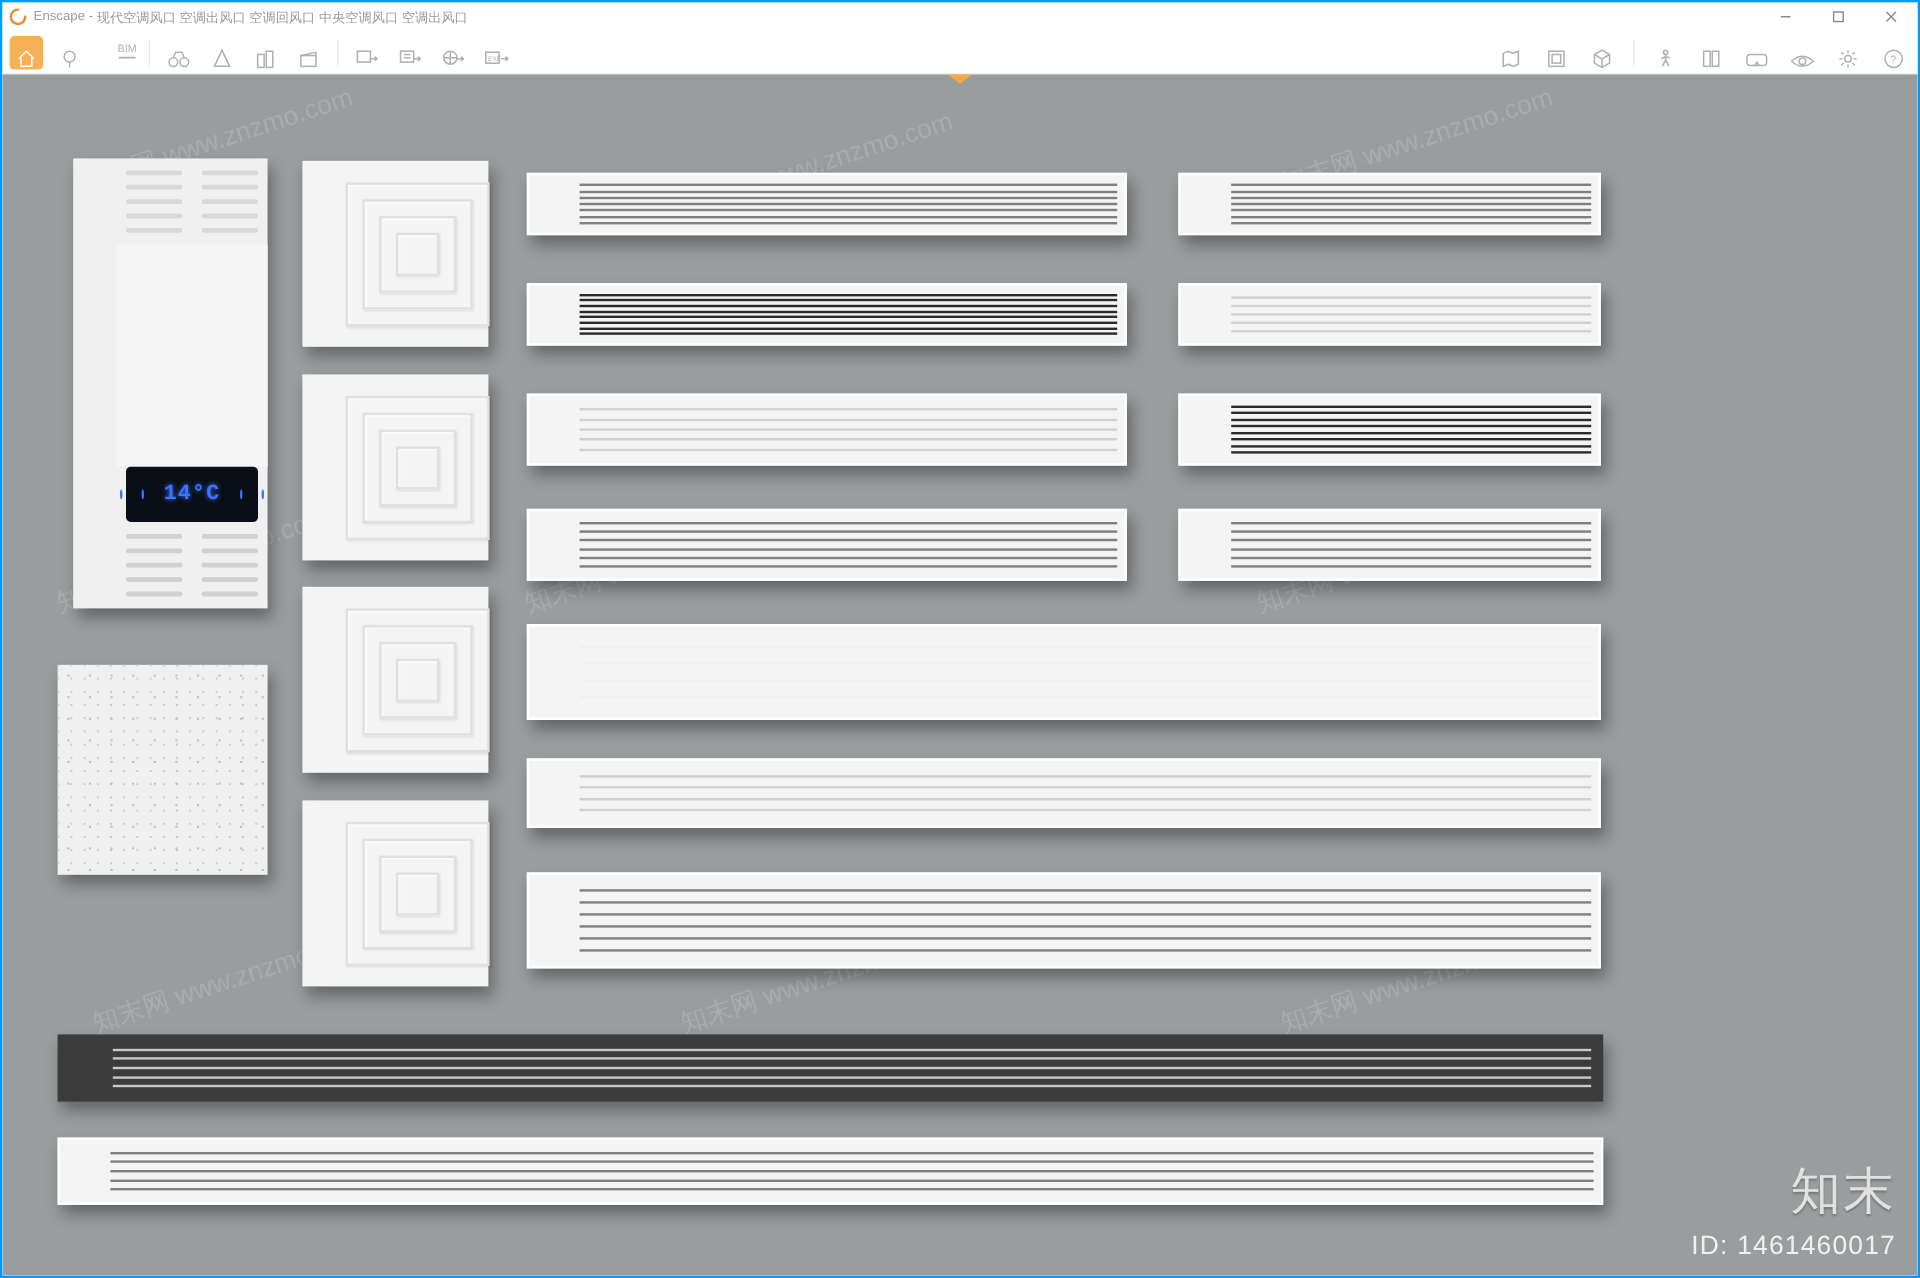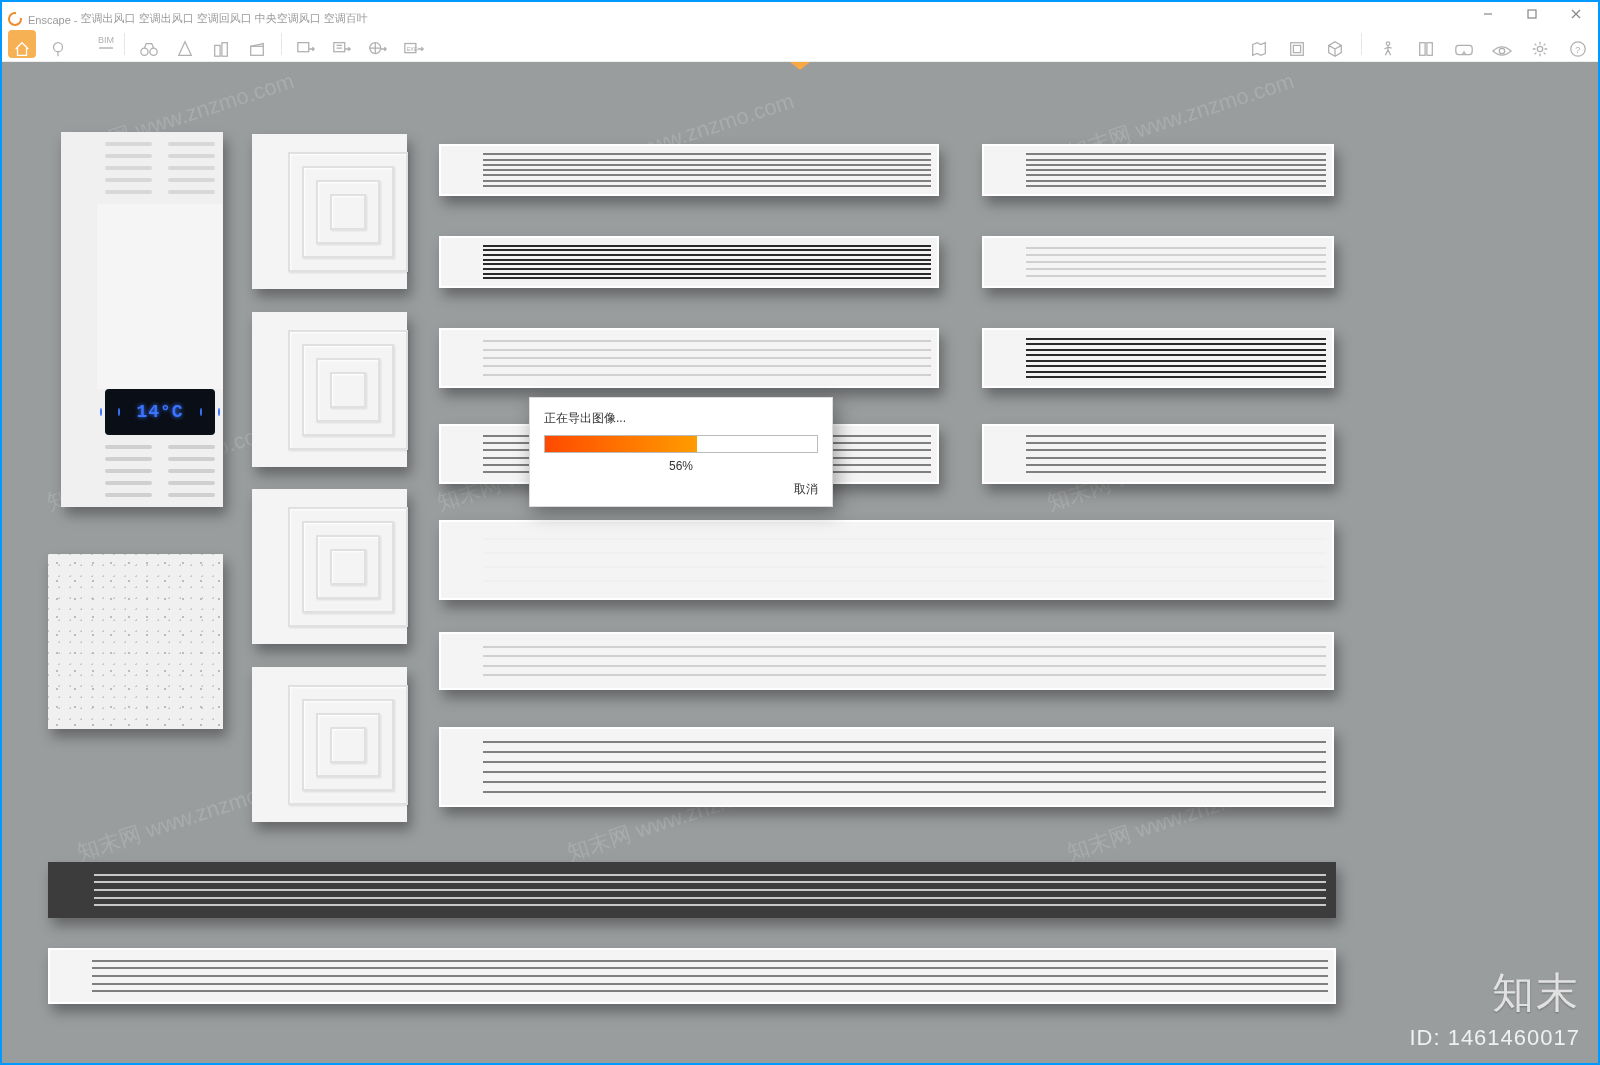"Enscape" .title-bar { align-items: flex-end -> center }
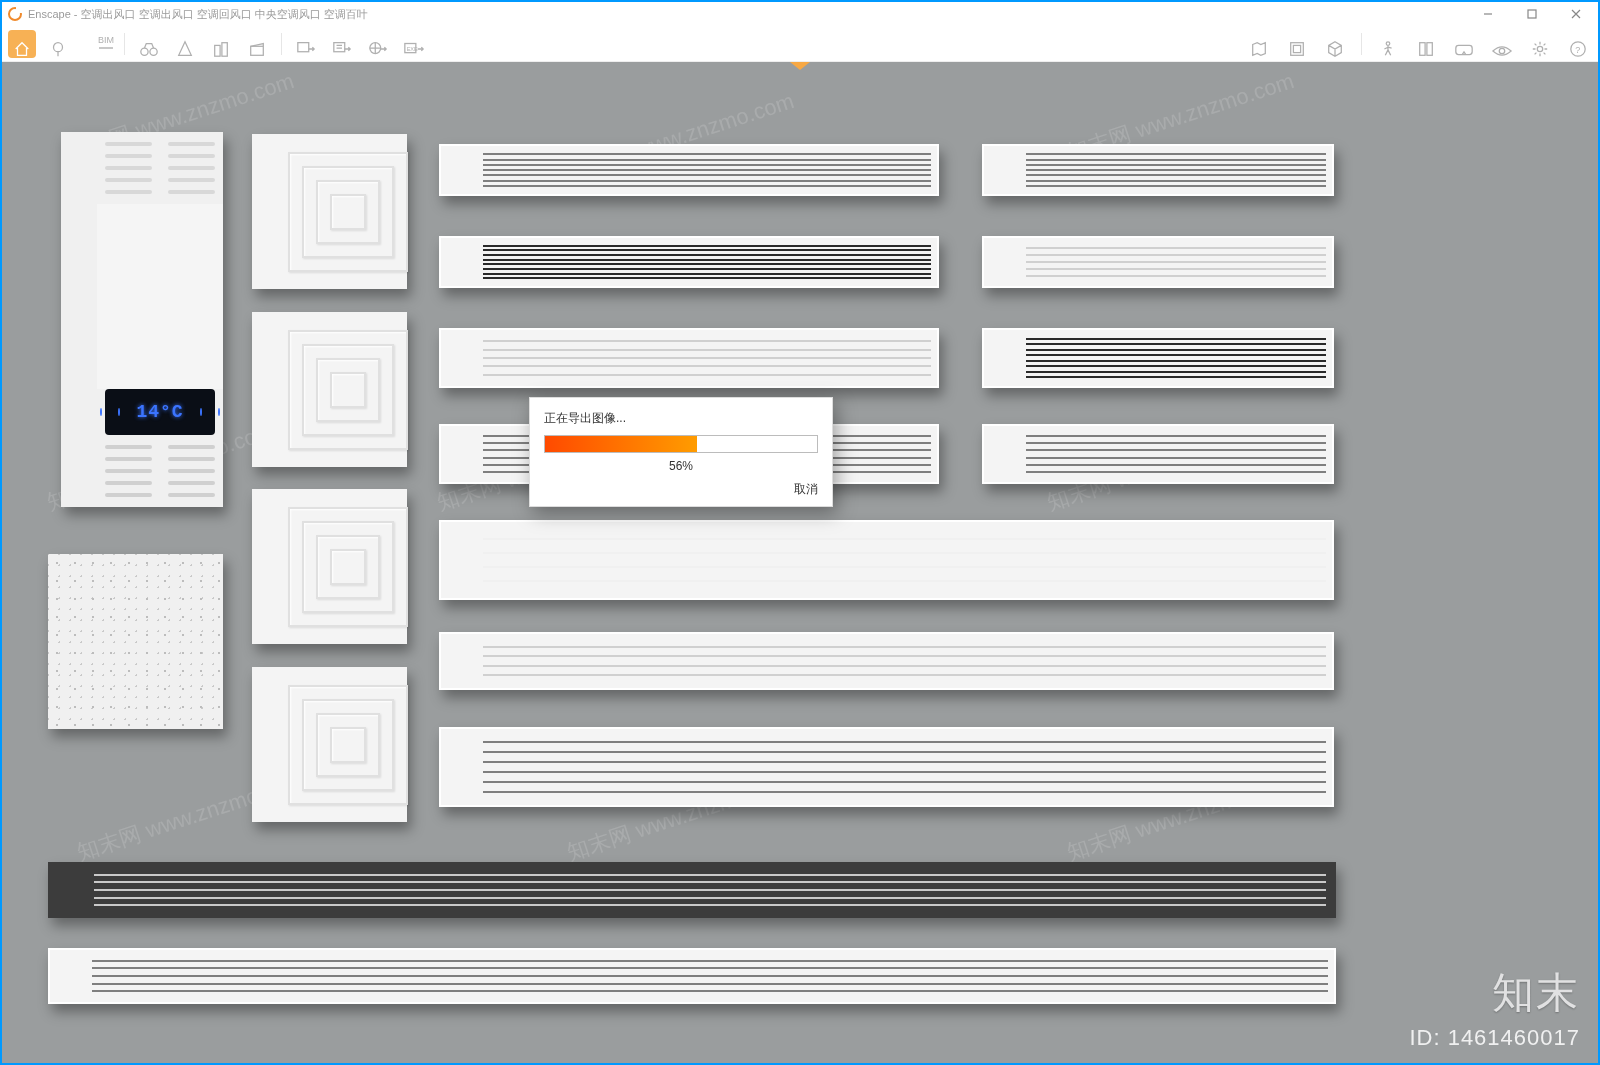"空调出风口 空调出风口 空调回风口 中央空调风口 空调百叶" span { text: 空调出风口 空调出风口 空调回风口 中央空调风口 空调百叶 -> 现代空调风口 空调出风口 空调回风口 中央空调风口 空调出风口 }
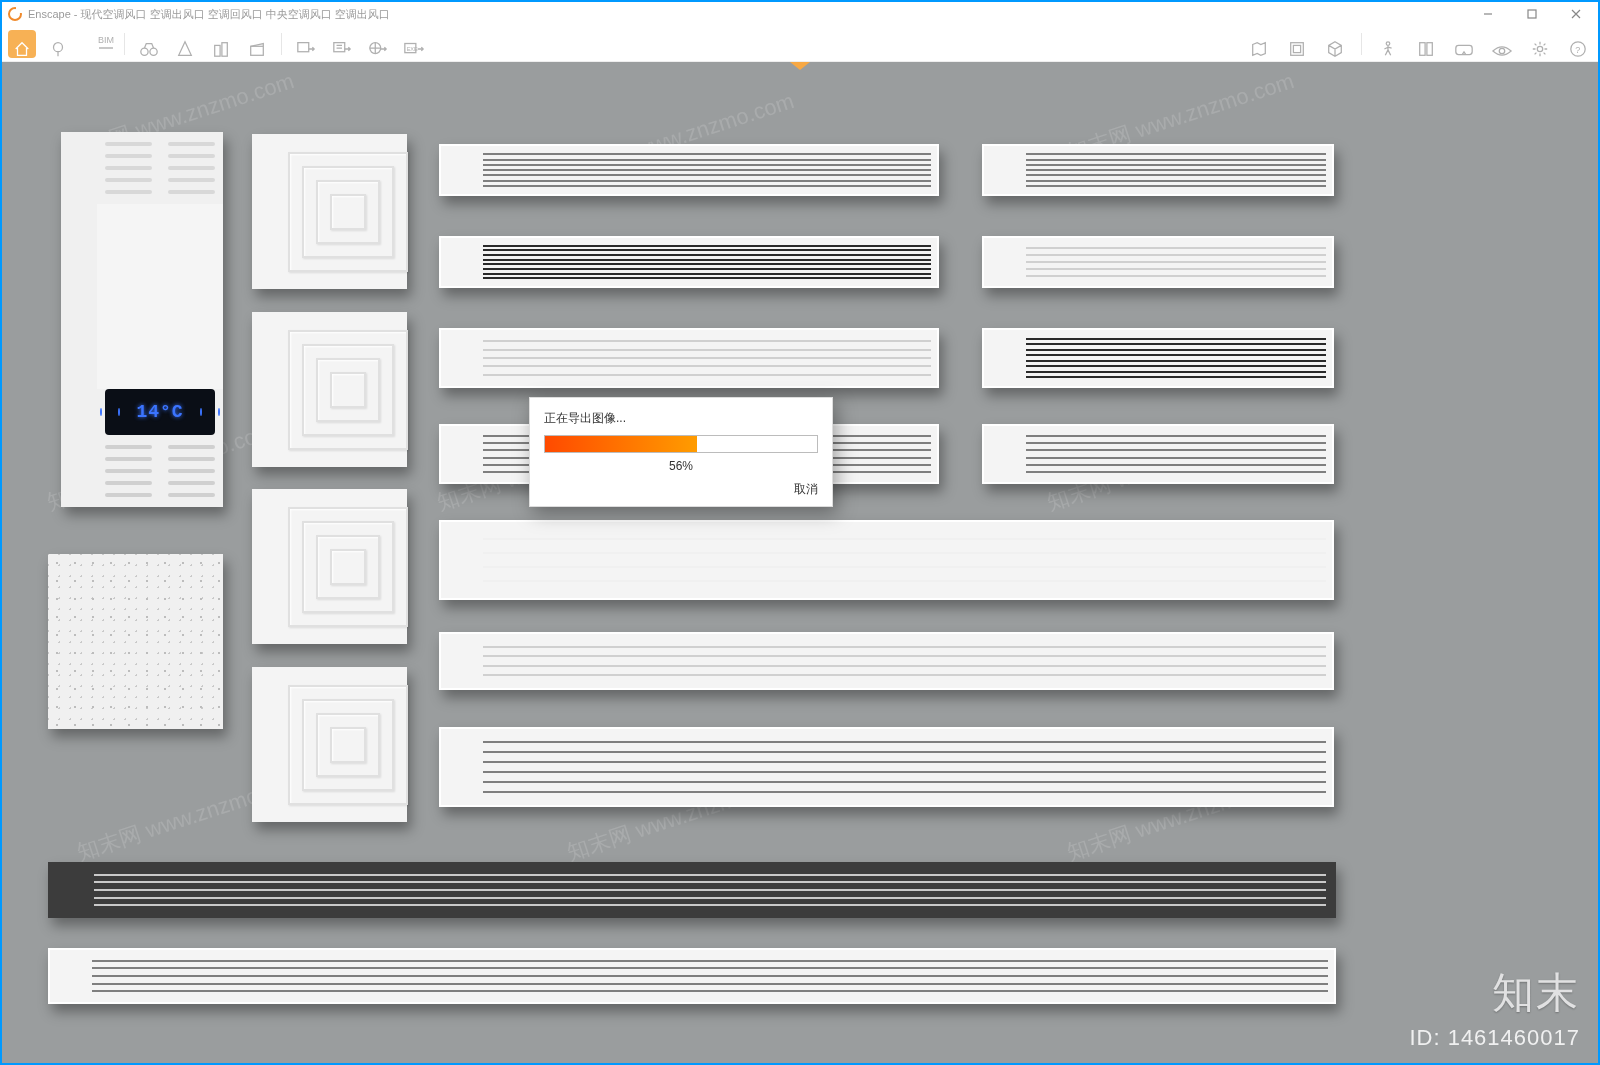"正在导出图像..." div.dialog { html: <div> <div>正在导出图像...</div> <div> <div></div> </div> <div>56%</div> <div>取消</div> </div> -> none }
